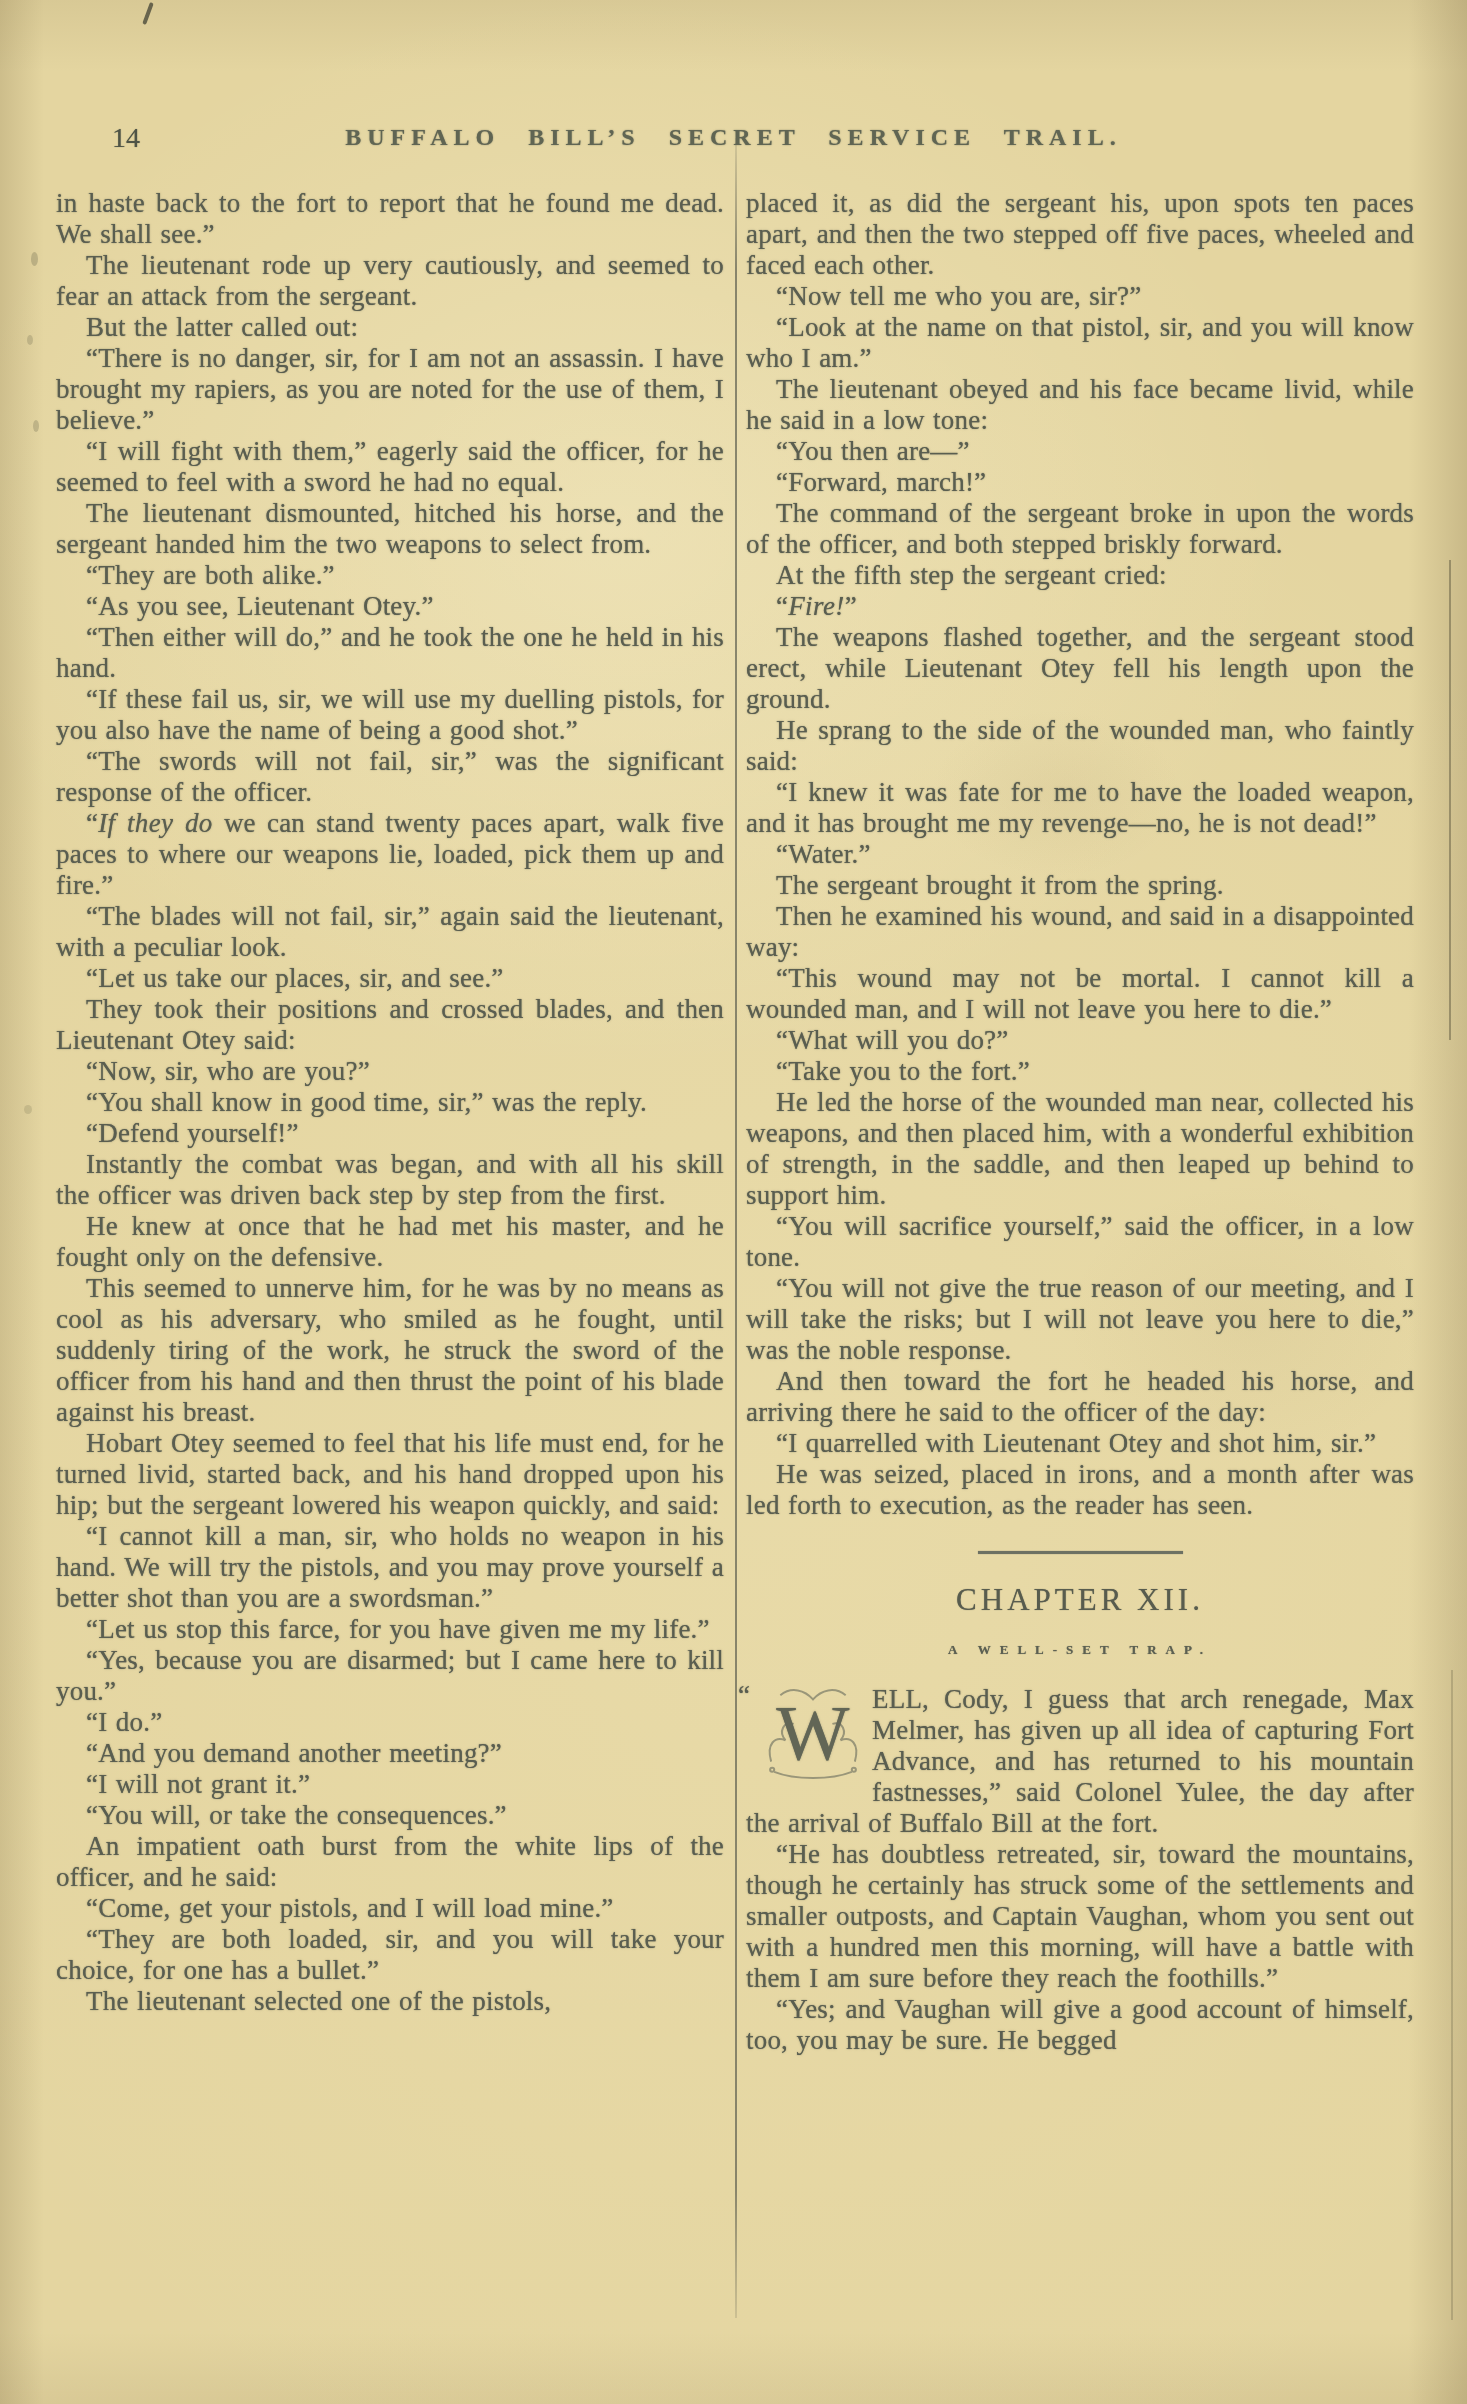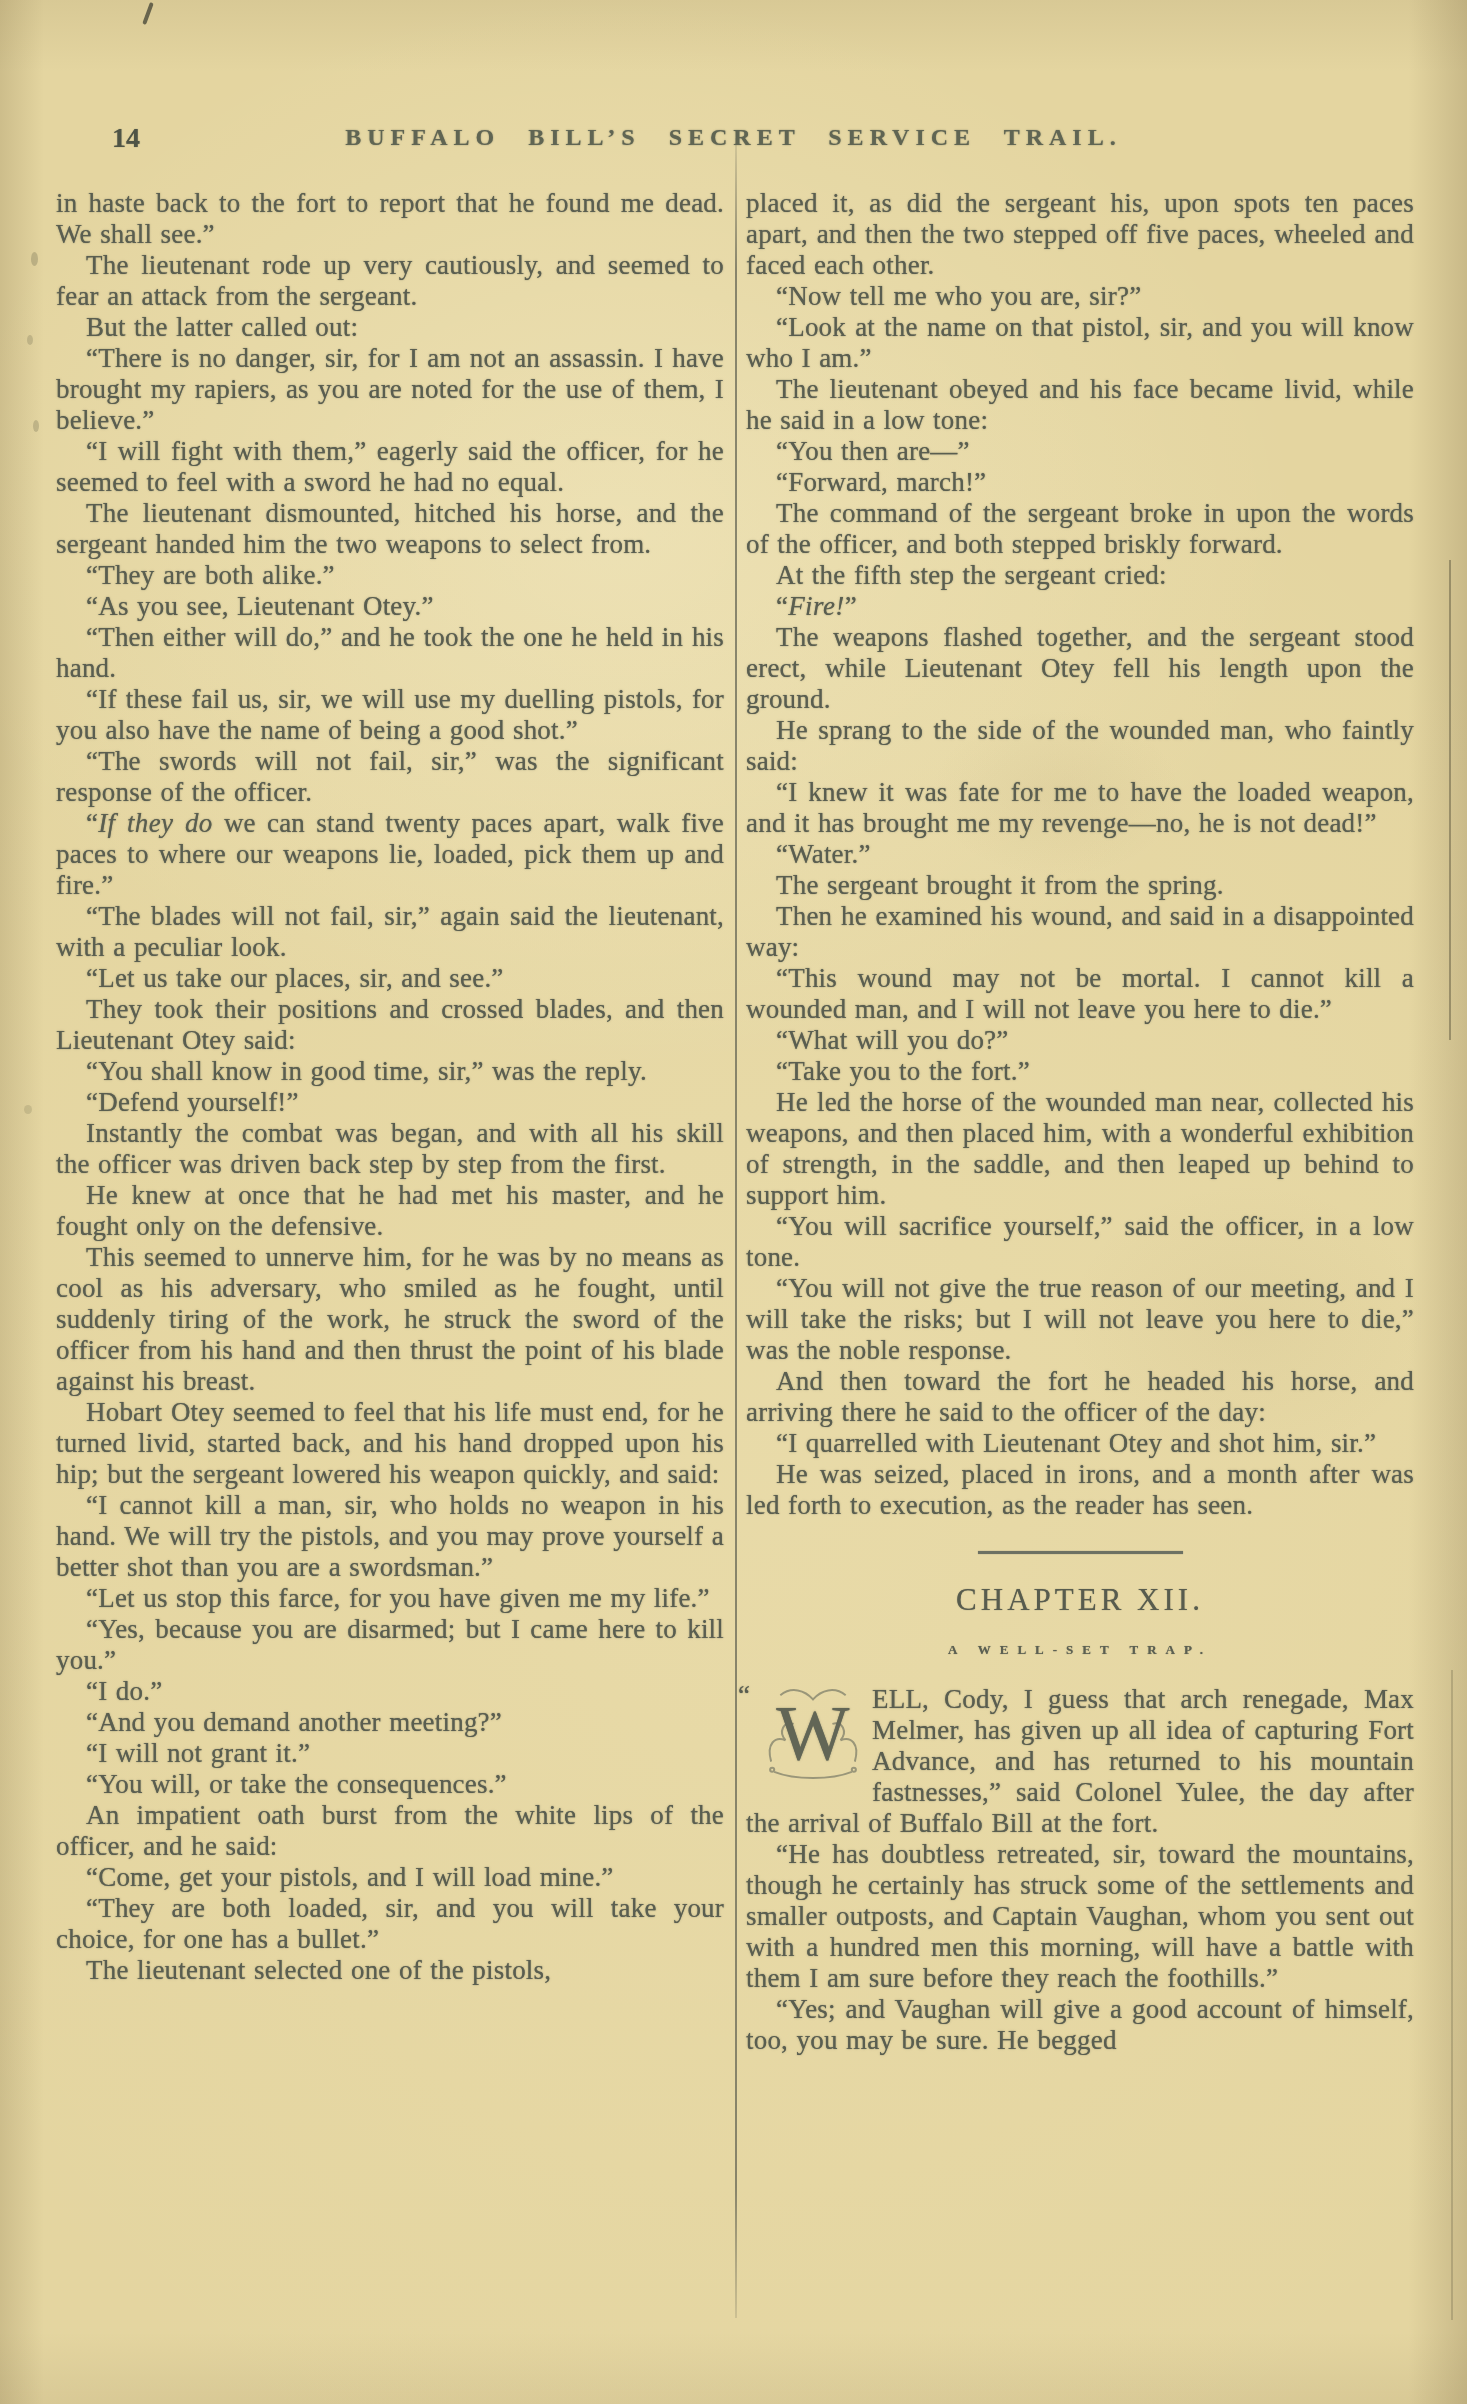"14" .page-number { font-weight: bold -> normal }
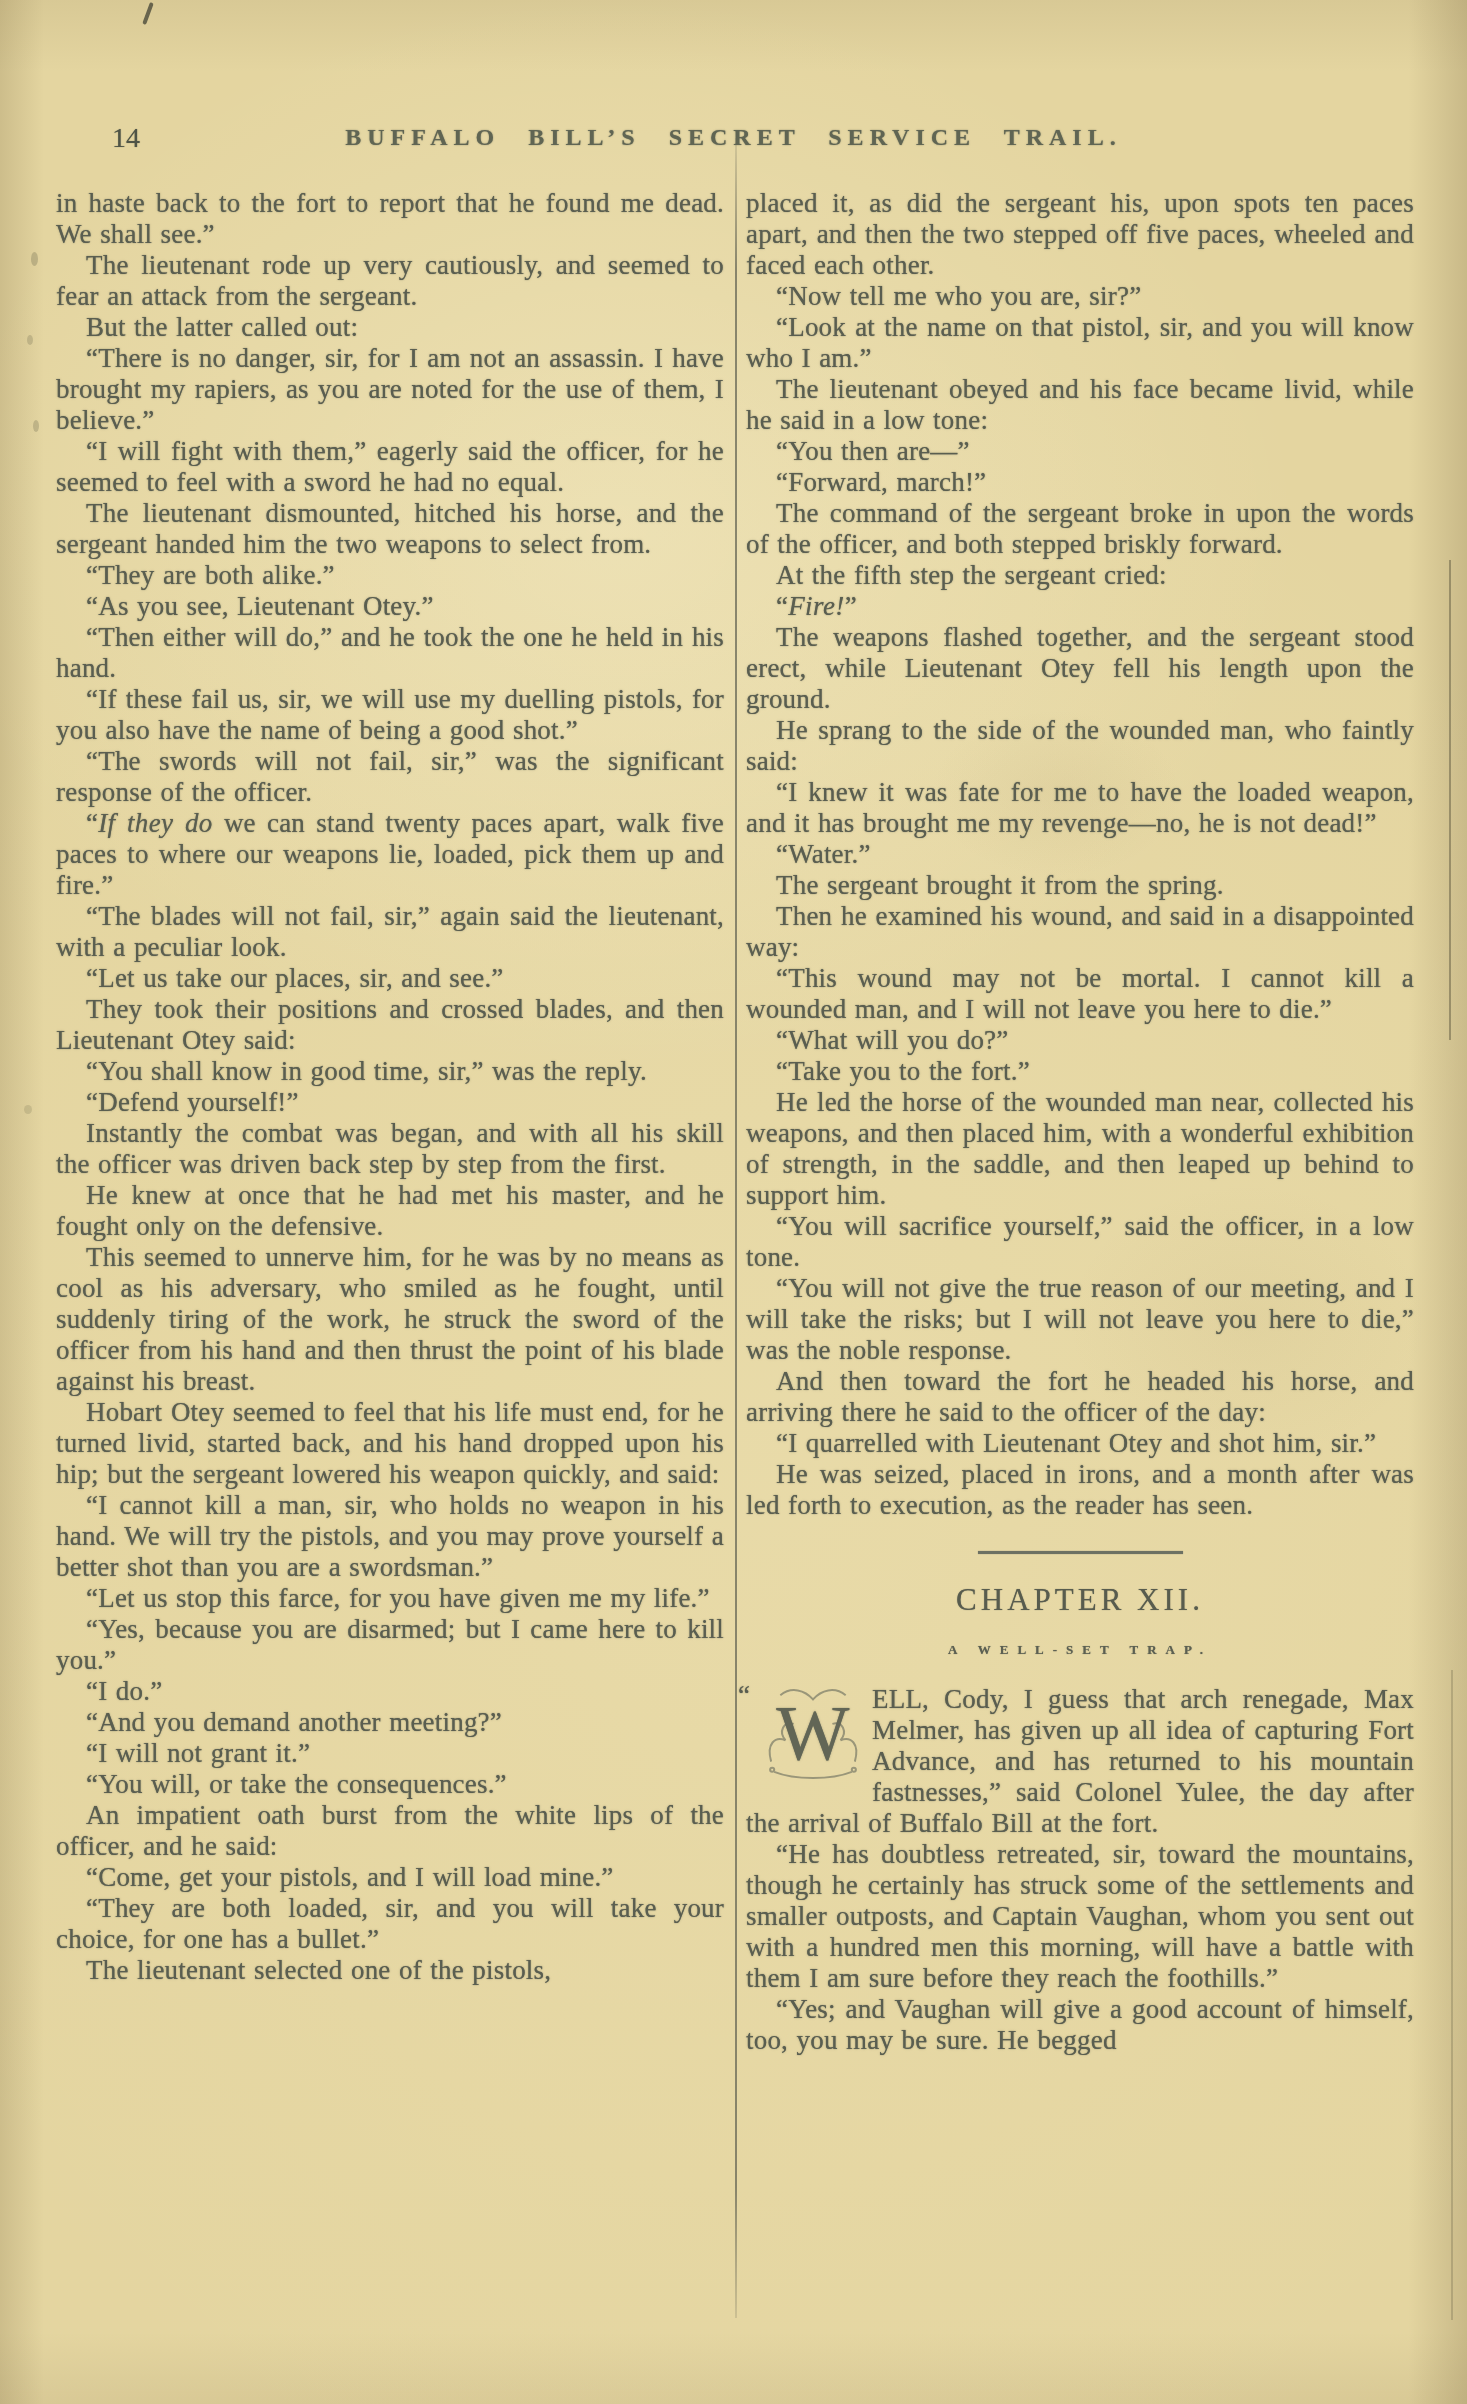"“Now, sir, who are you?”" p { html: none -> <p>“Now, sir, who are you?”</p> }
